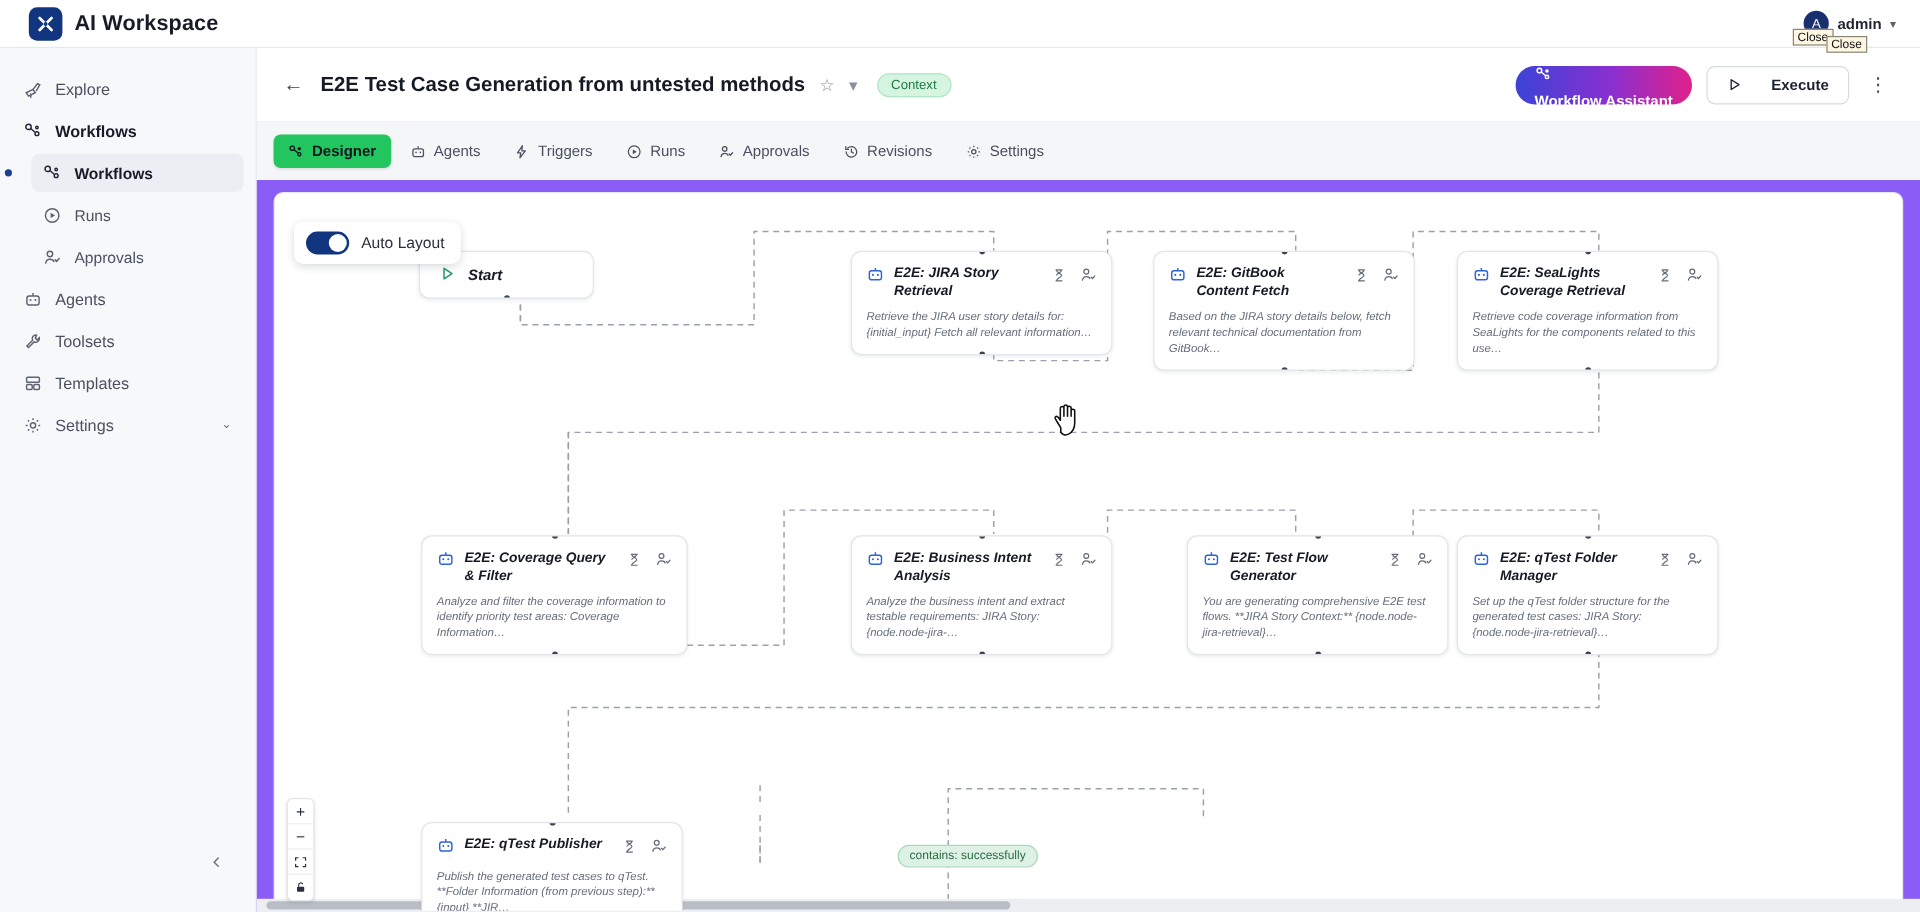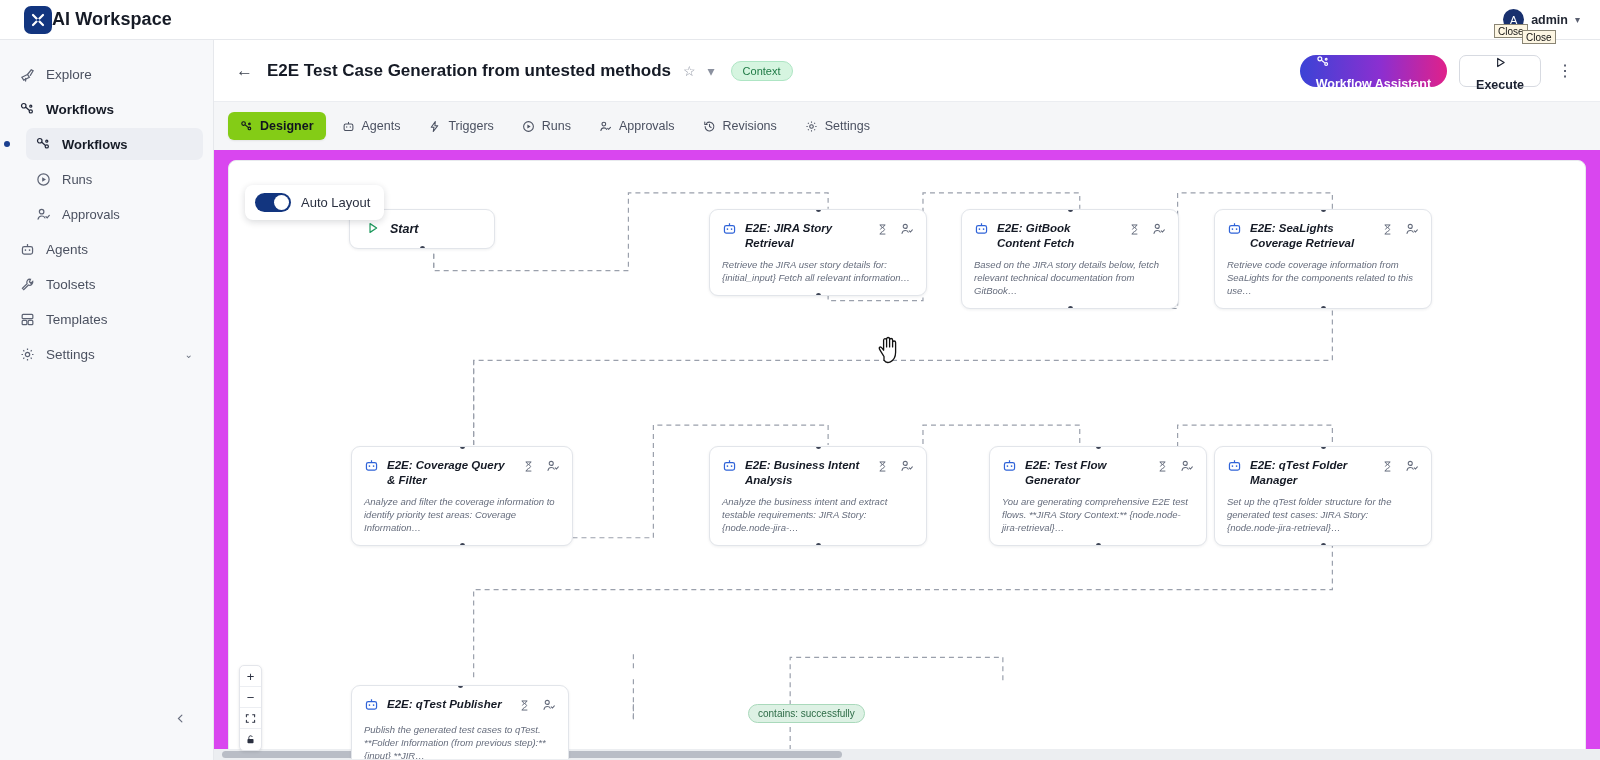"AI Workspace" .brand { gap: none -> 10px }
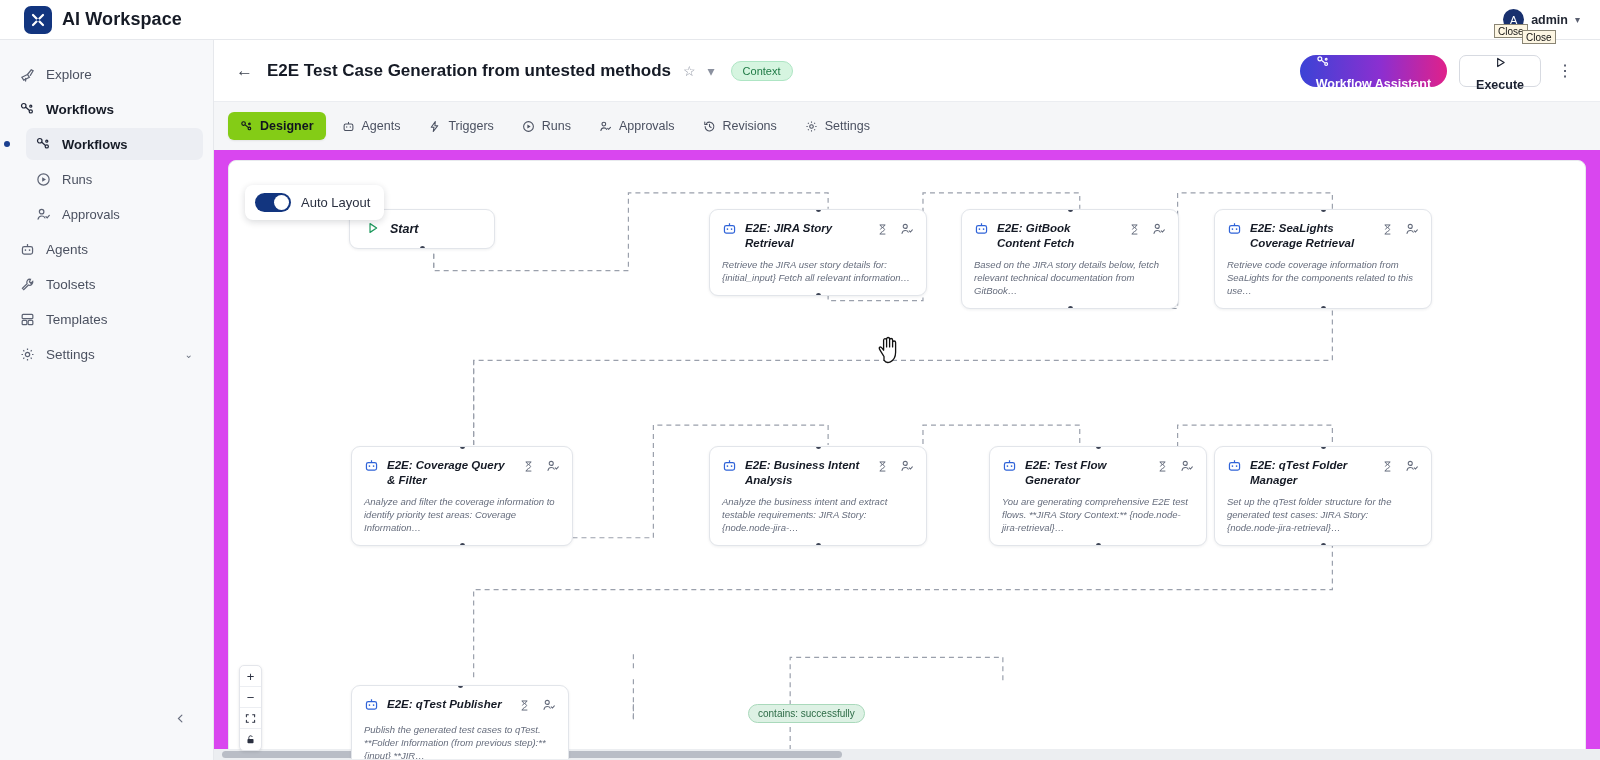"Execute" .btn-execute { flex-direction: column -> none; gap: 9px -> 24px }
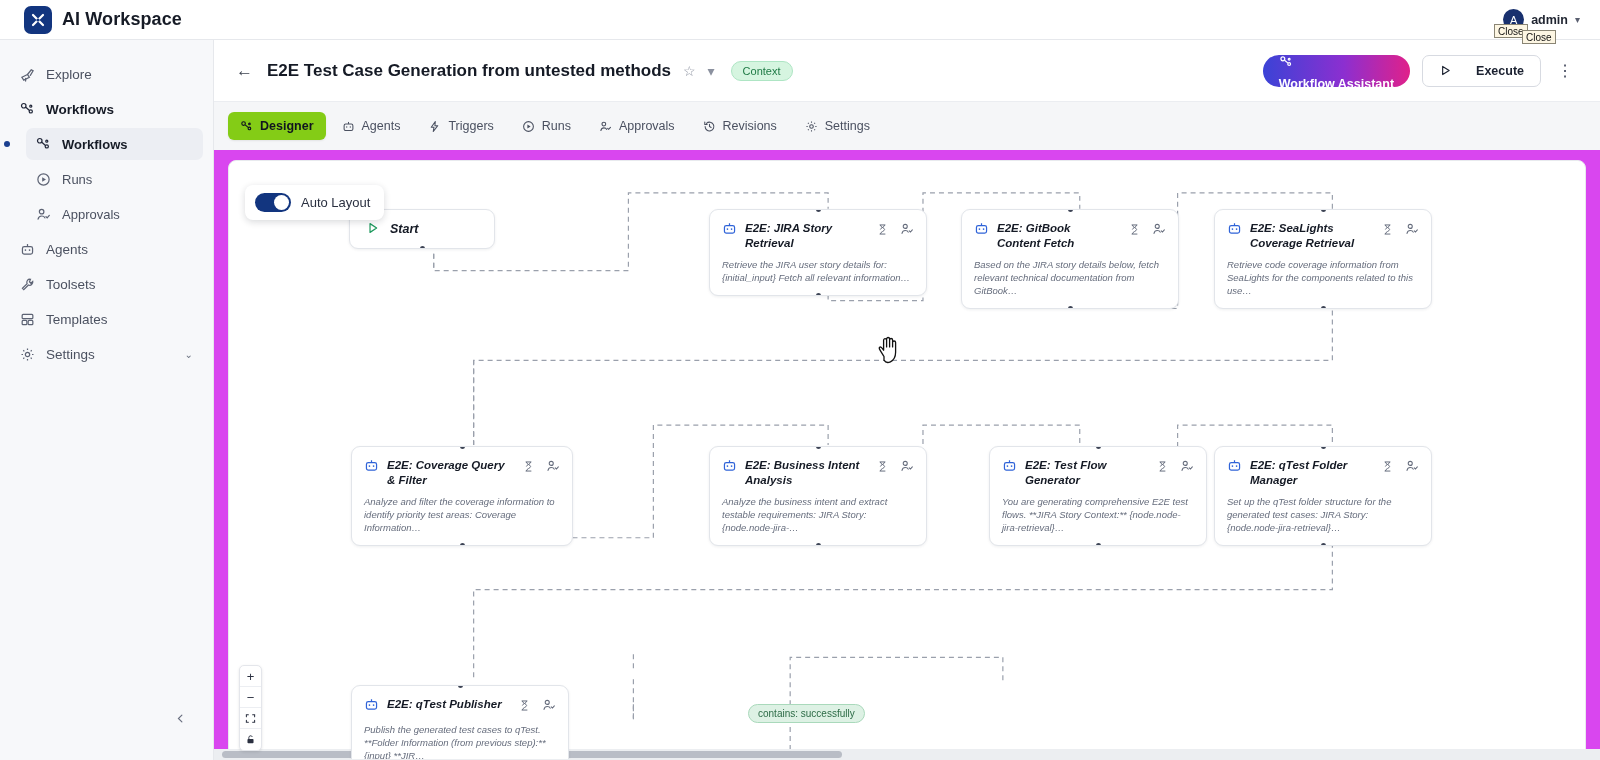"Designer" .tab.sel { background: #84cc16 -> #22c55e }
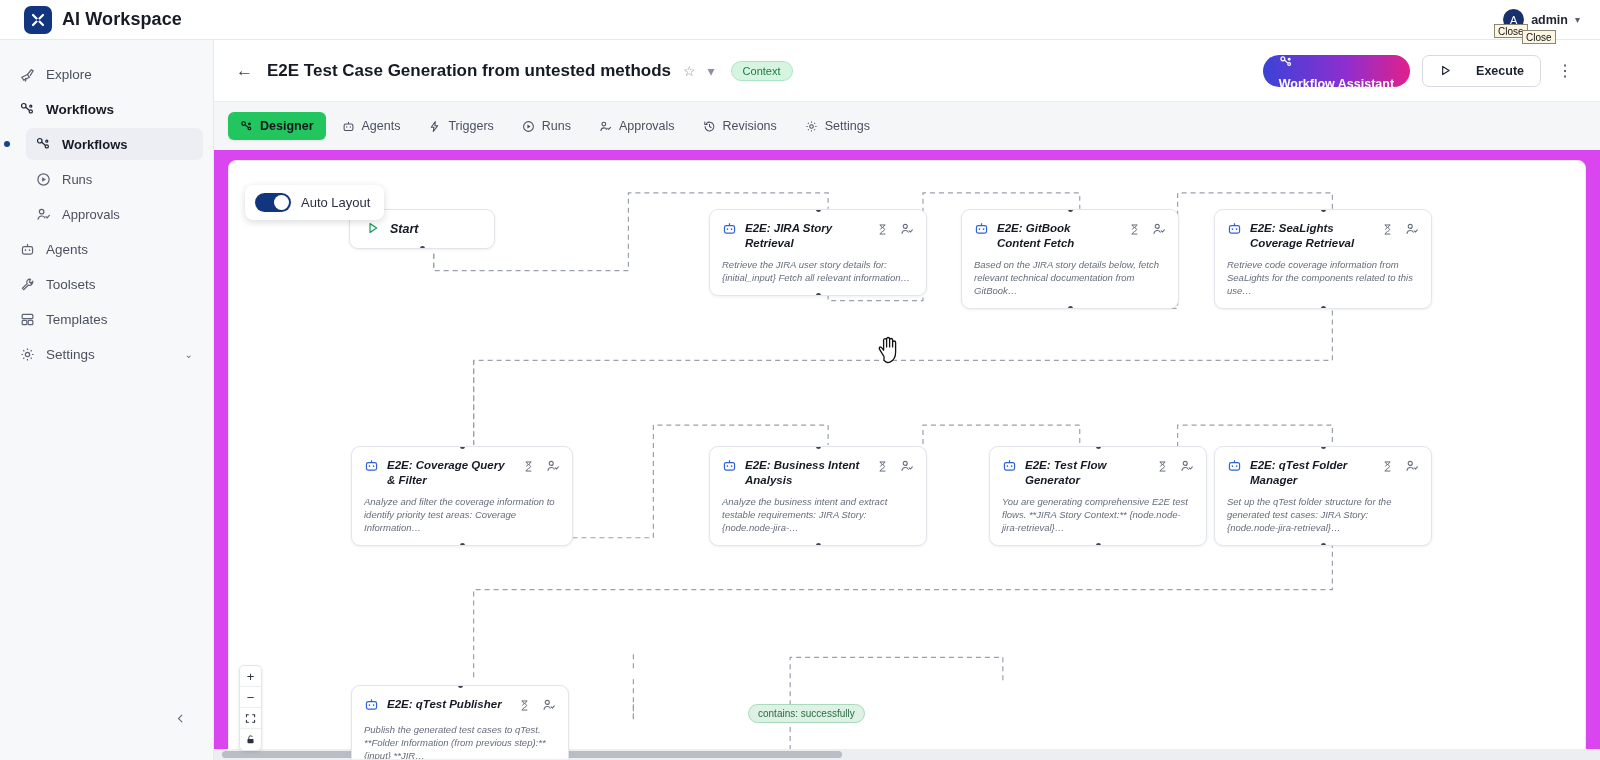"Auto Layout" .canvas-wrap { background: #d946ef -> #8b5cf6 }
